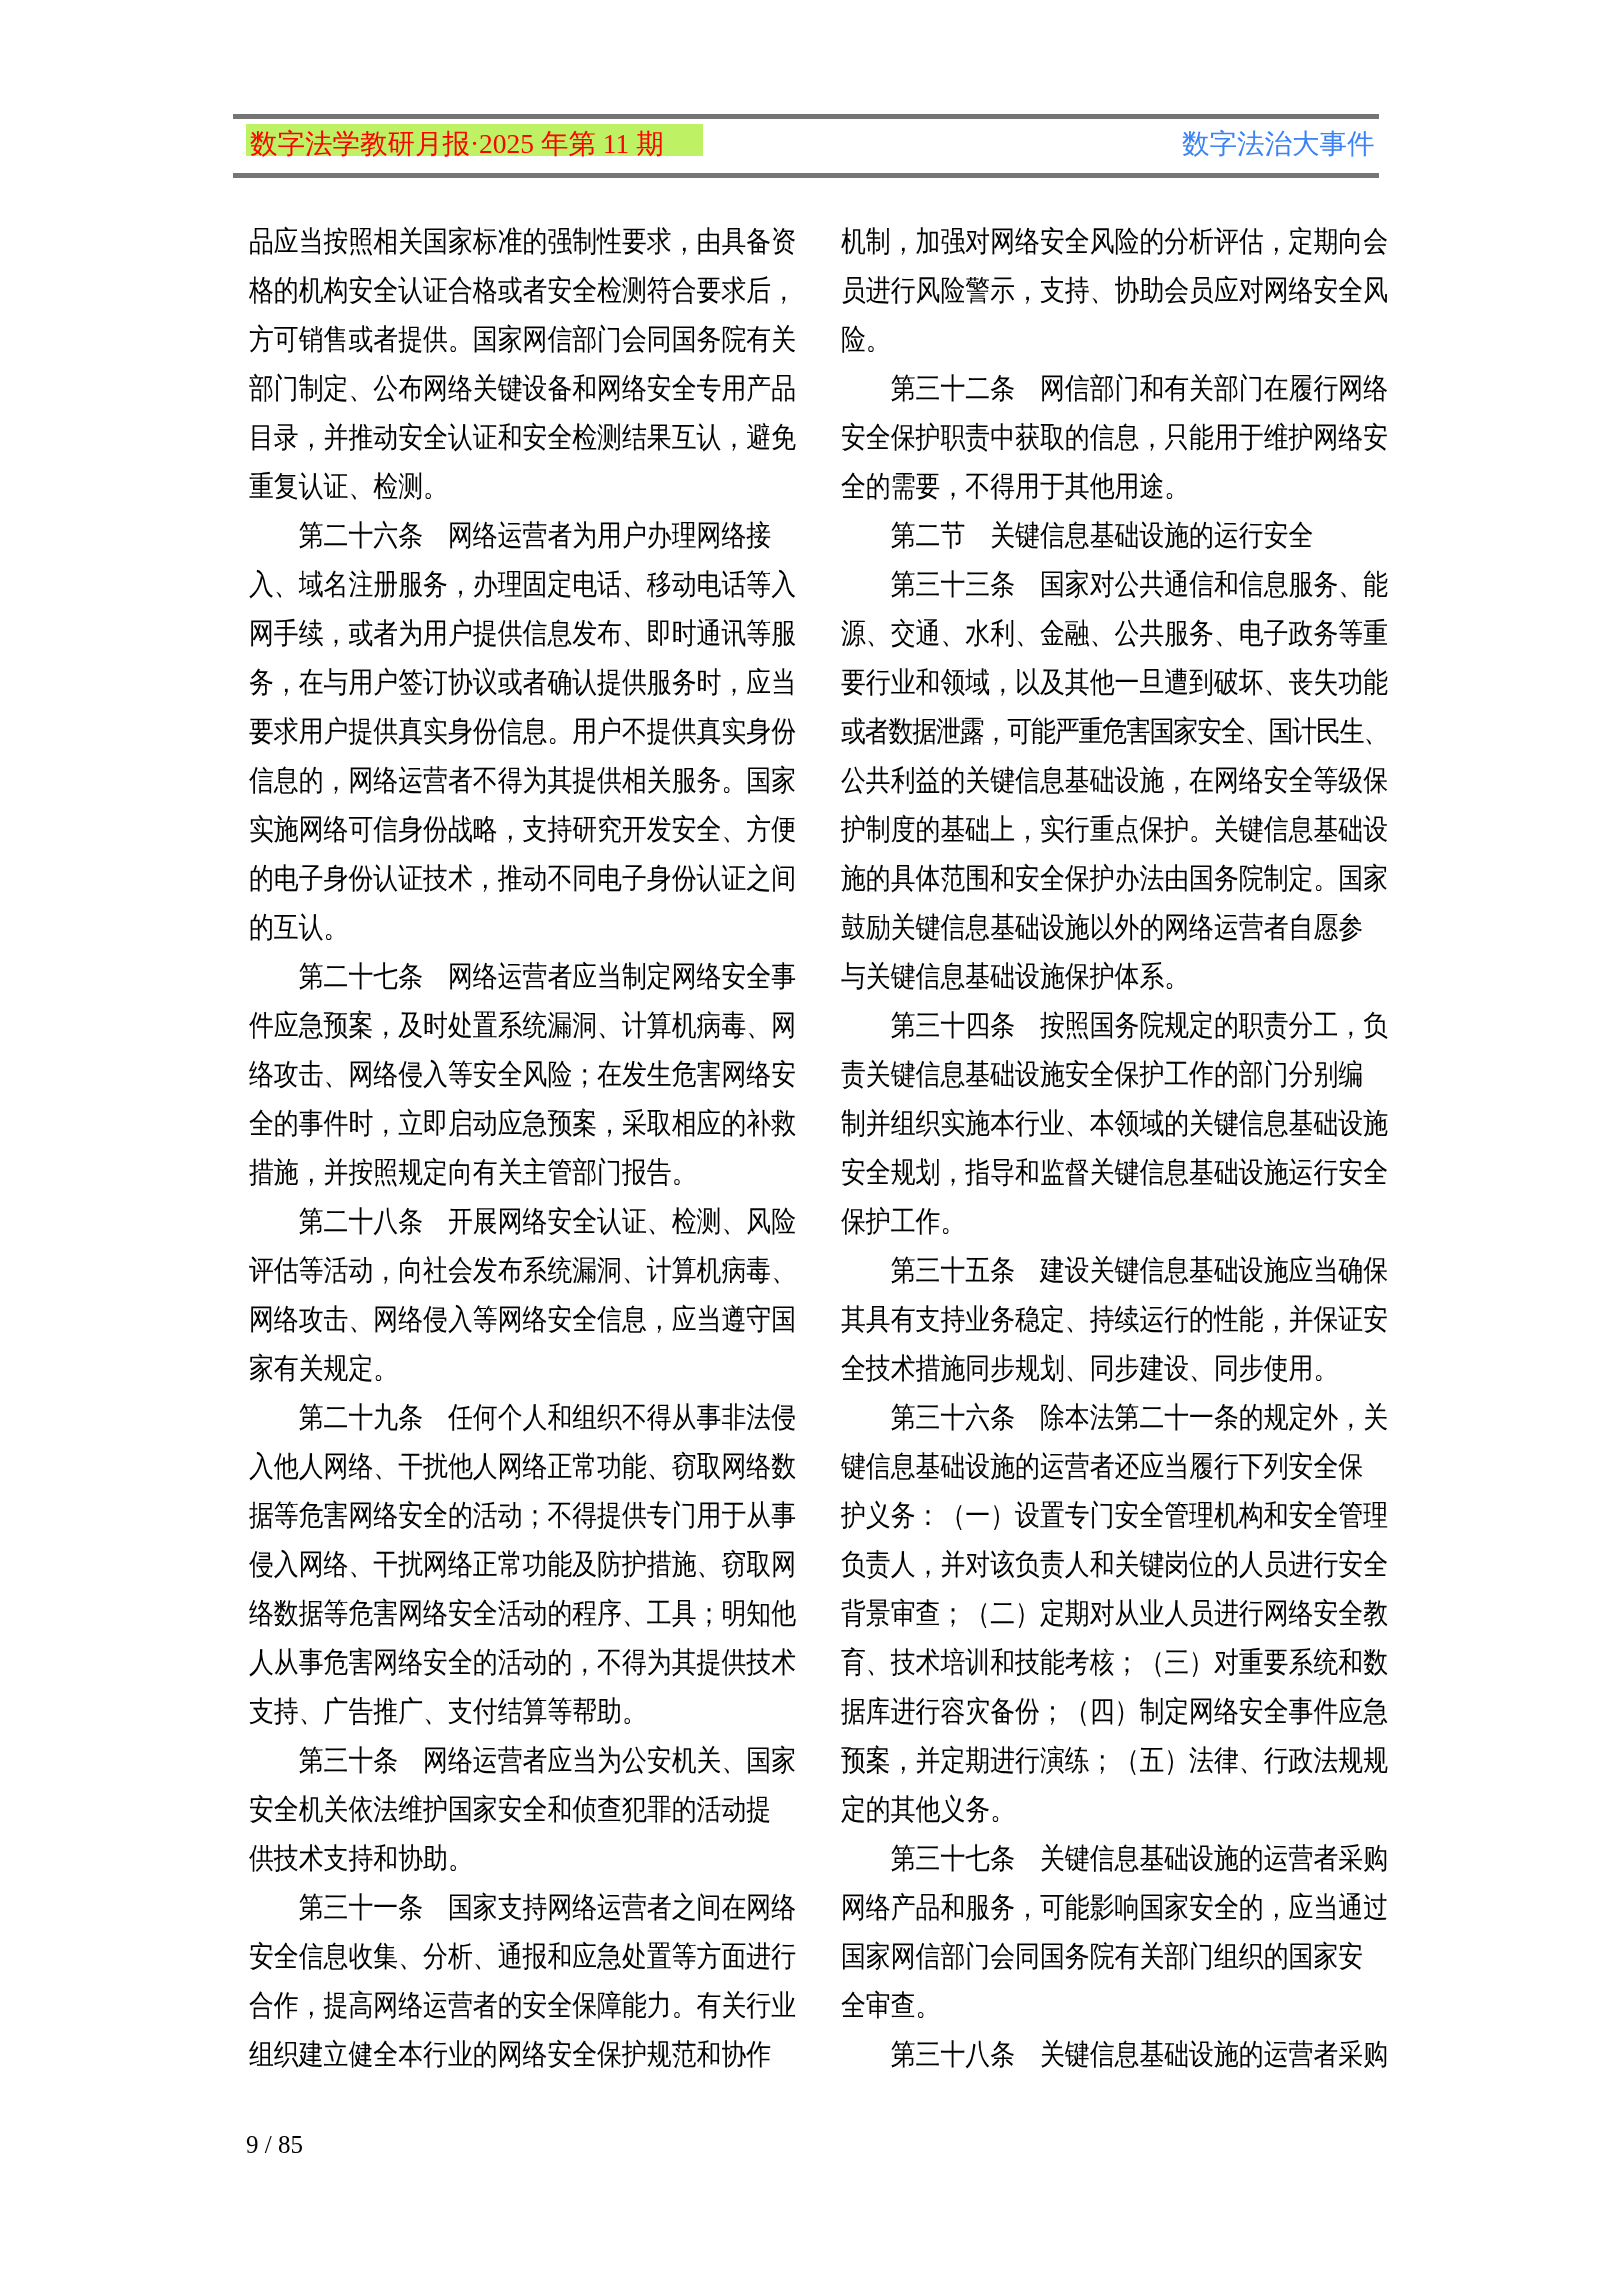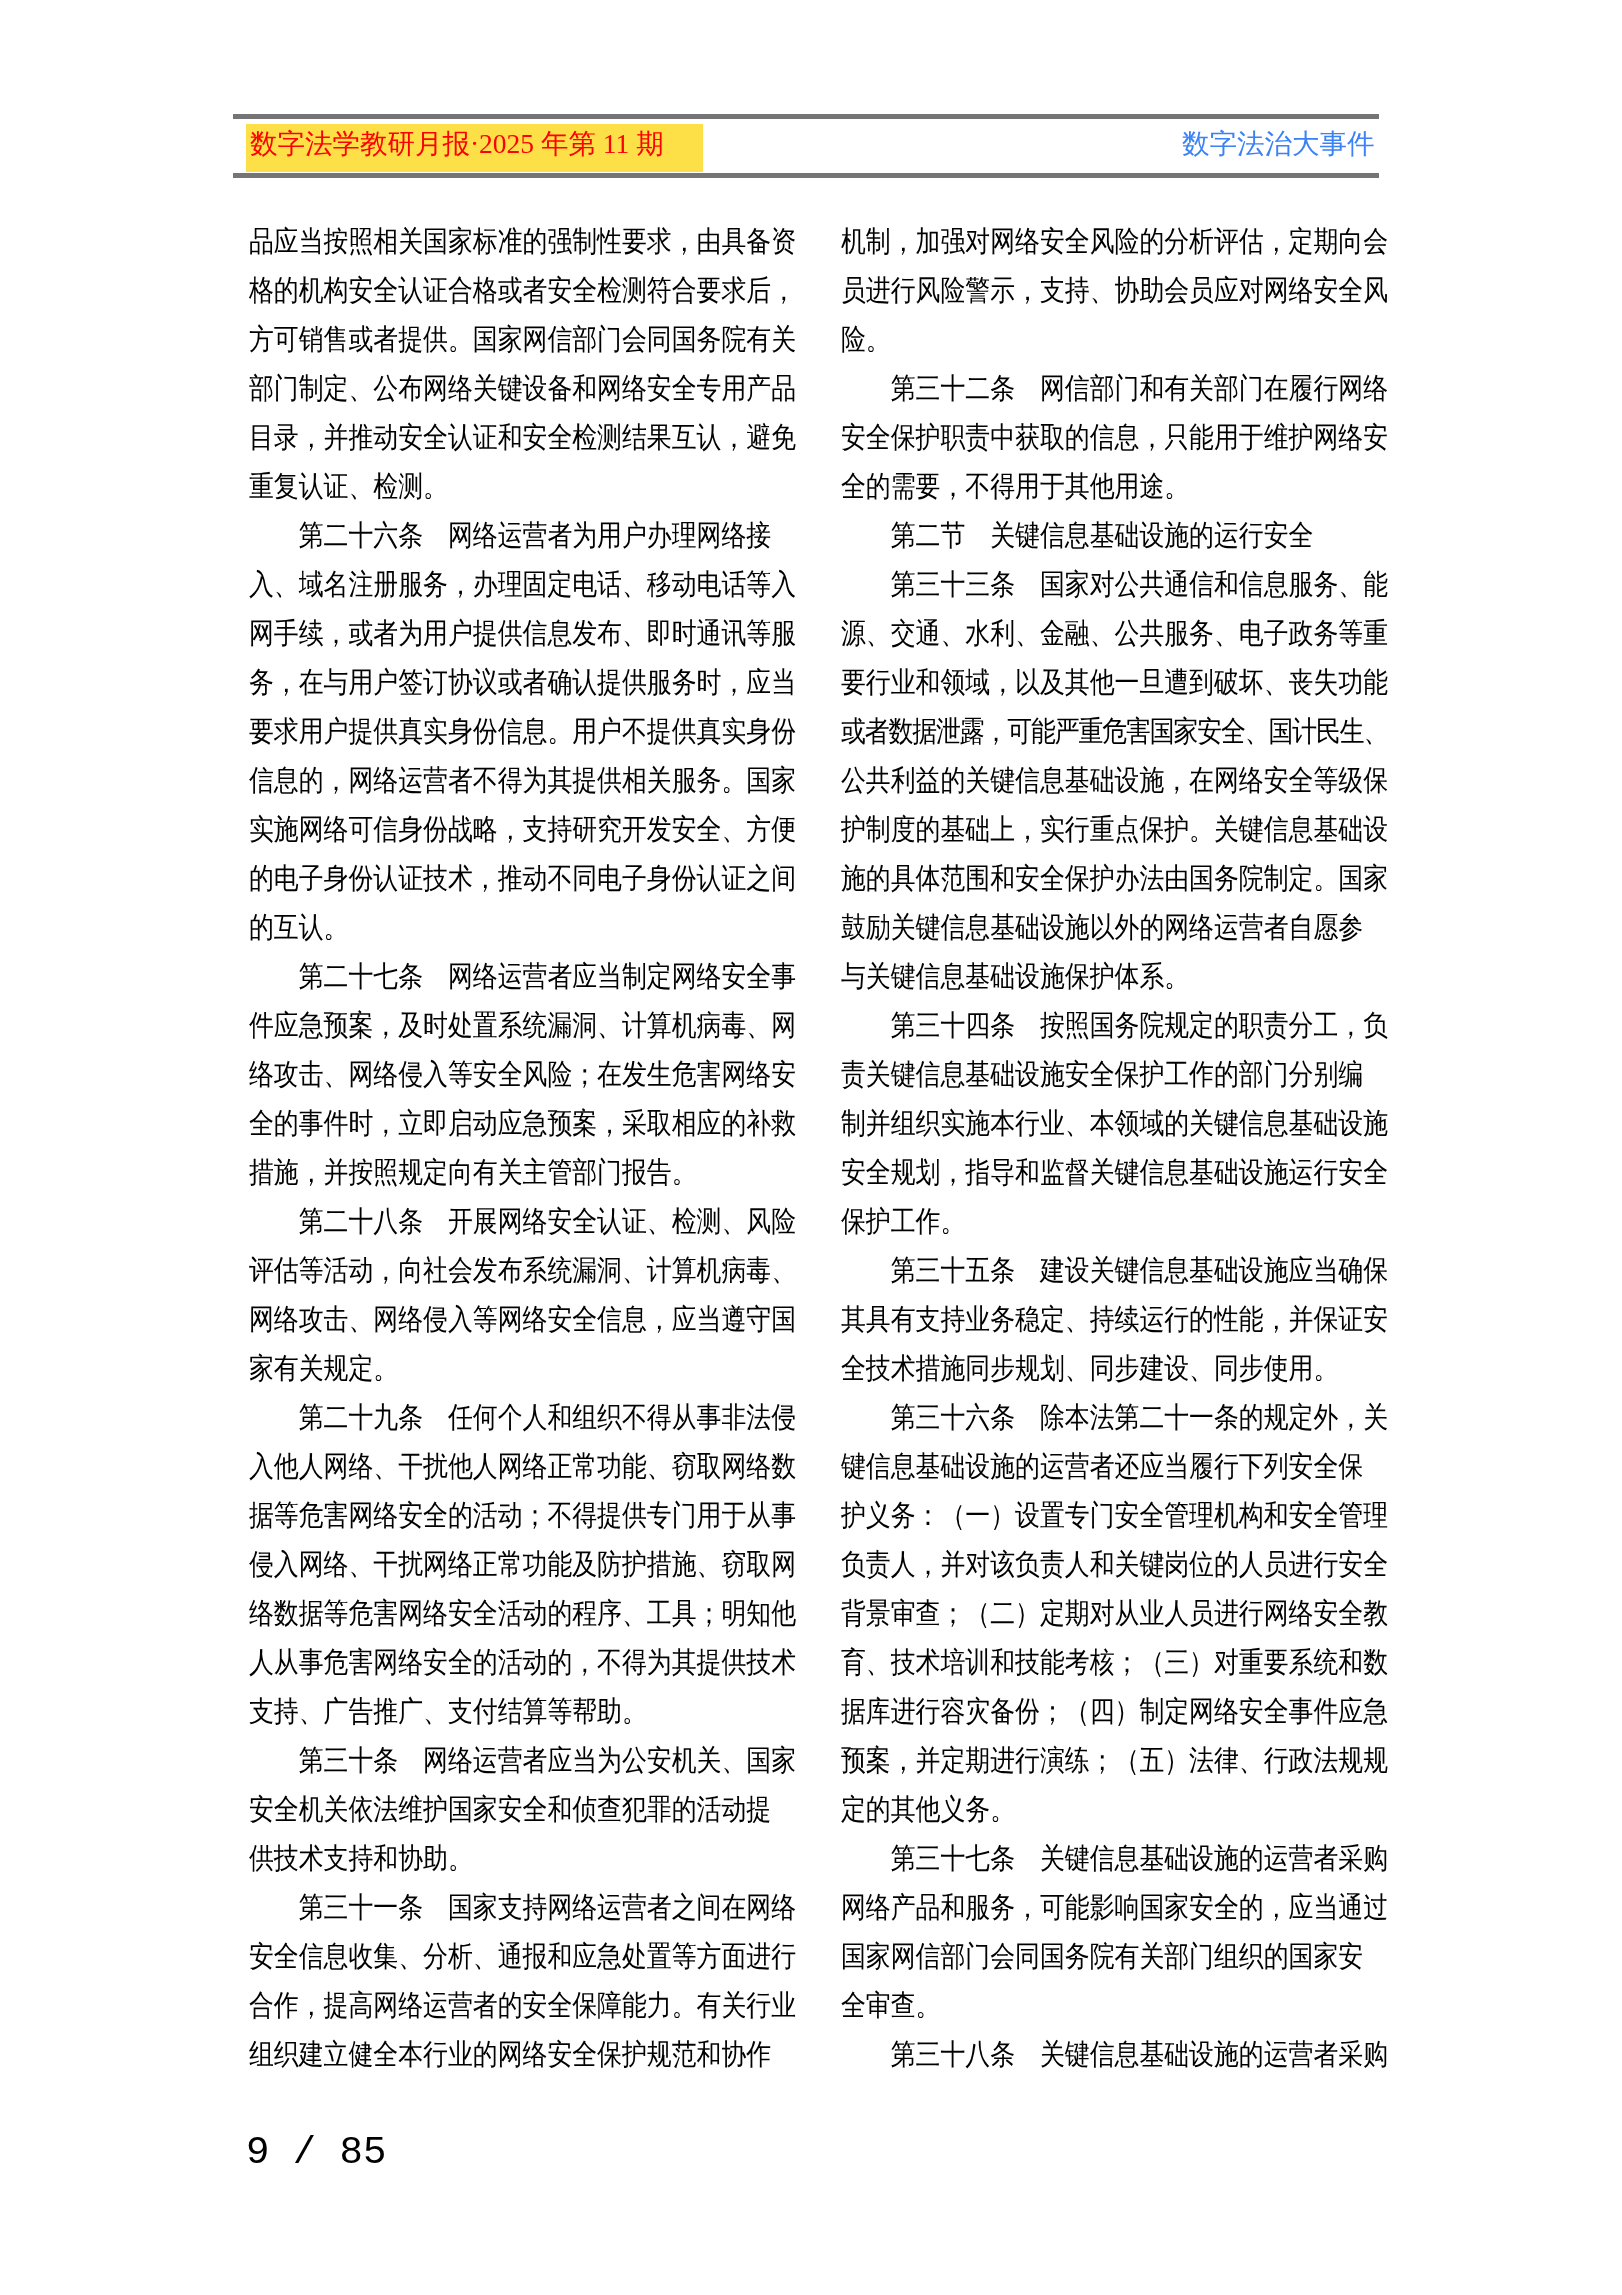"数字法学教研月报·2025 年第 11 期" .header-highlight { background: #fde047 -> #bef264; height: 48px -> 32px }
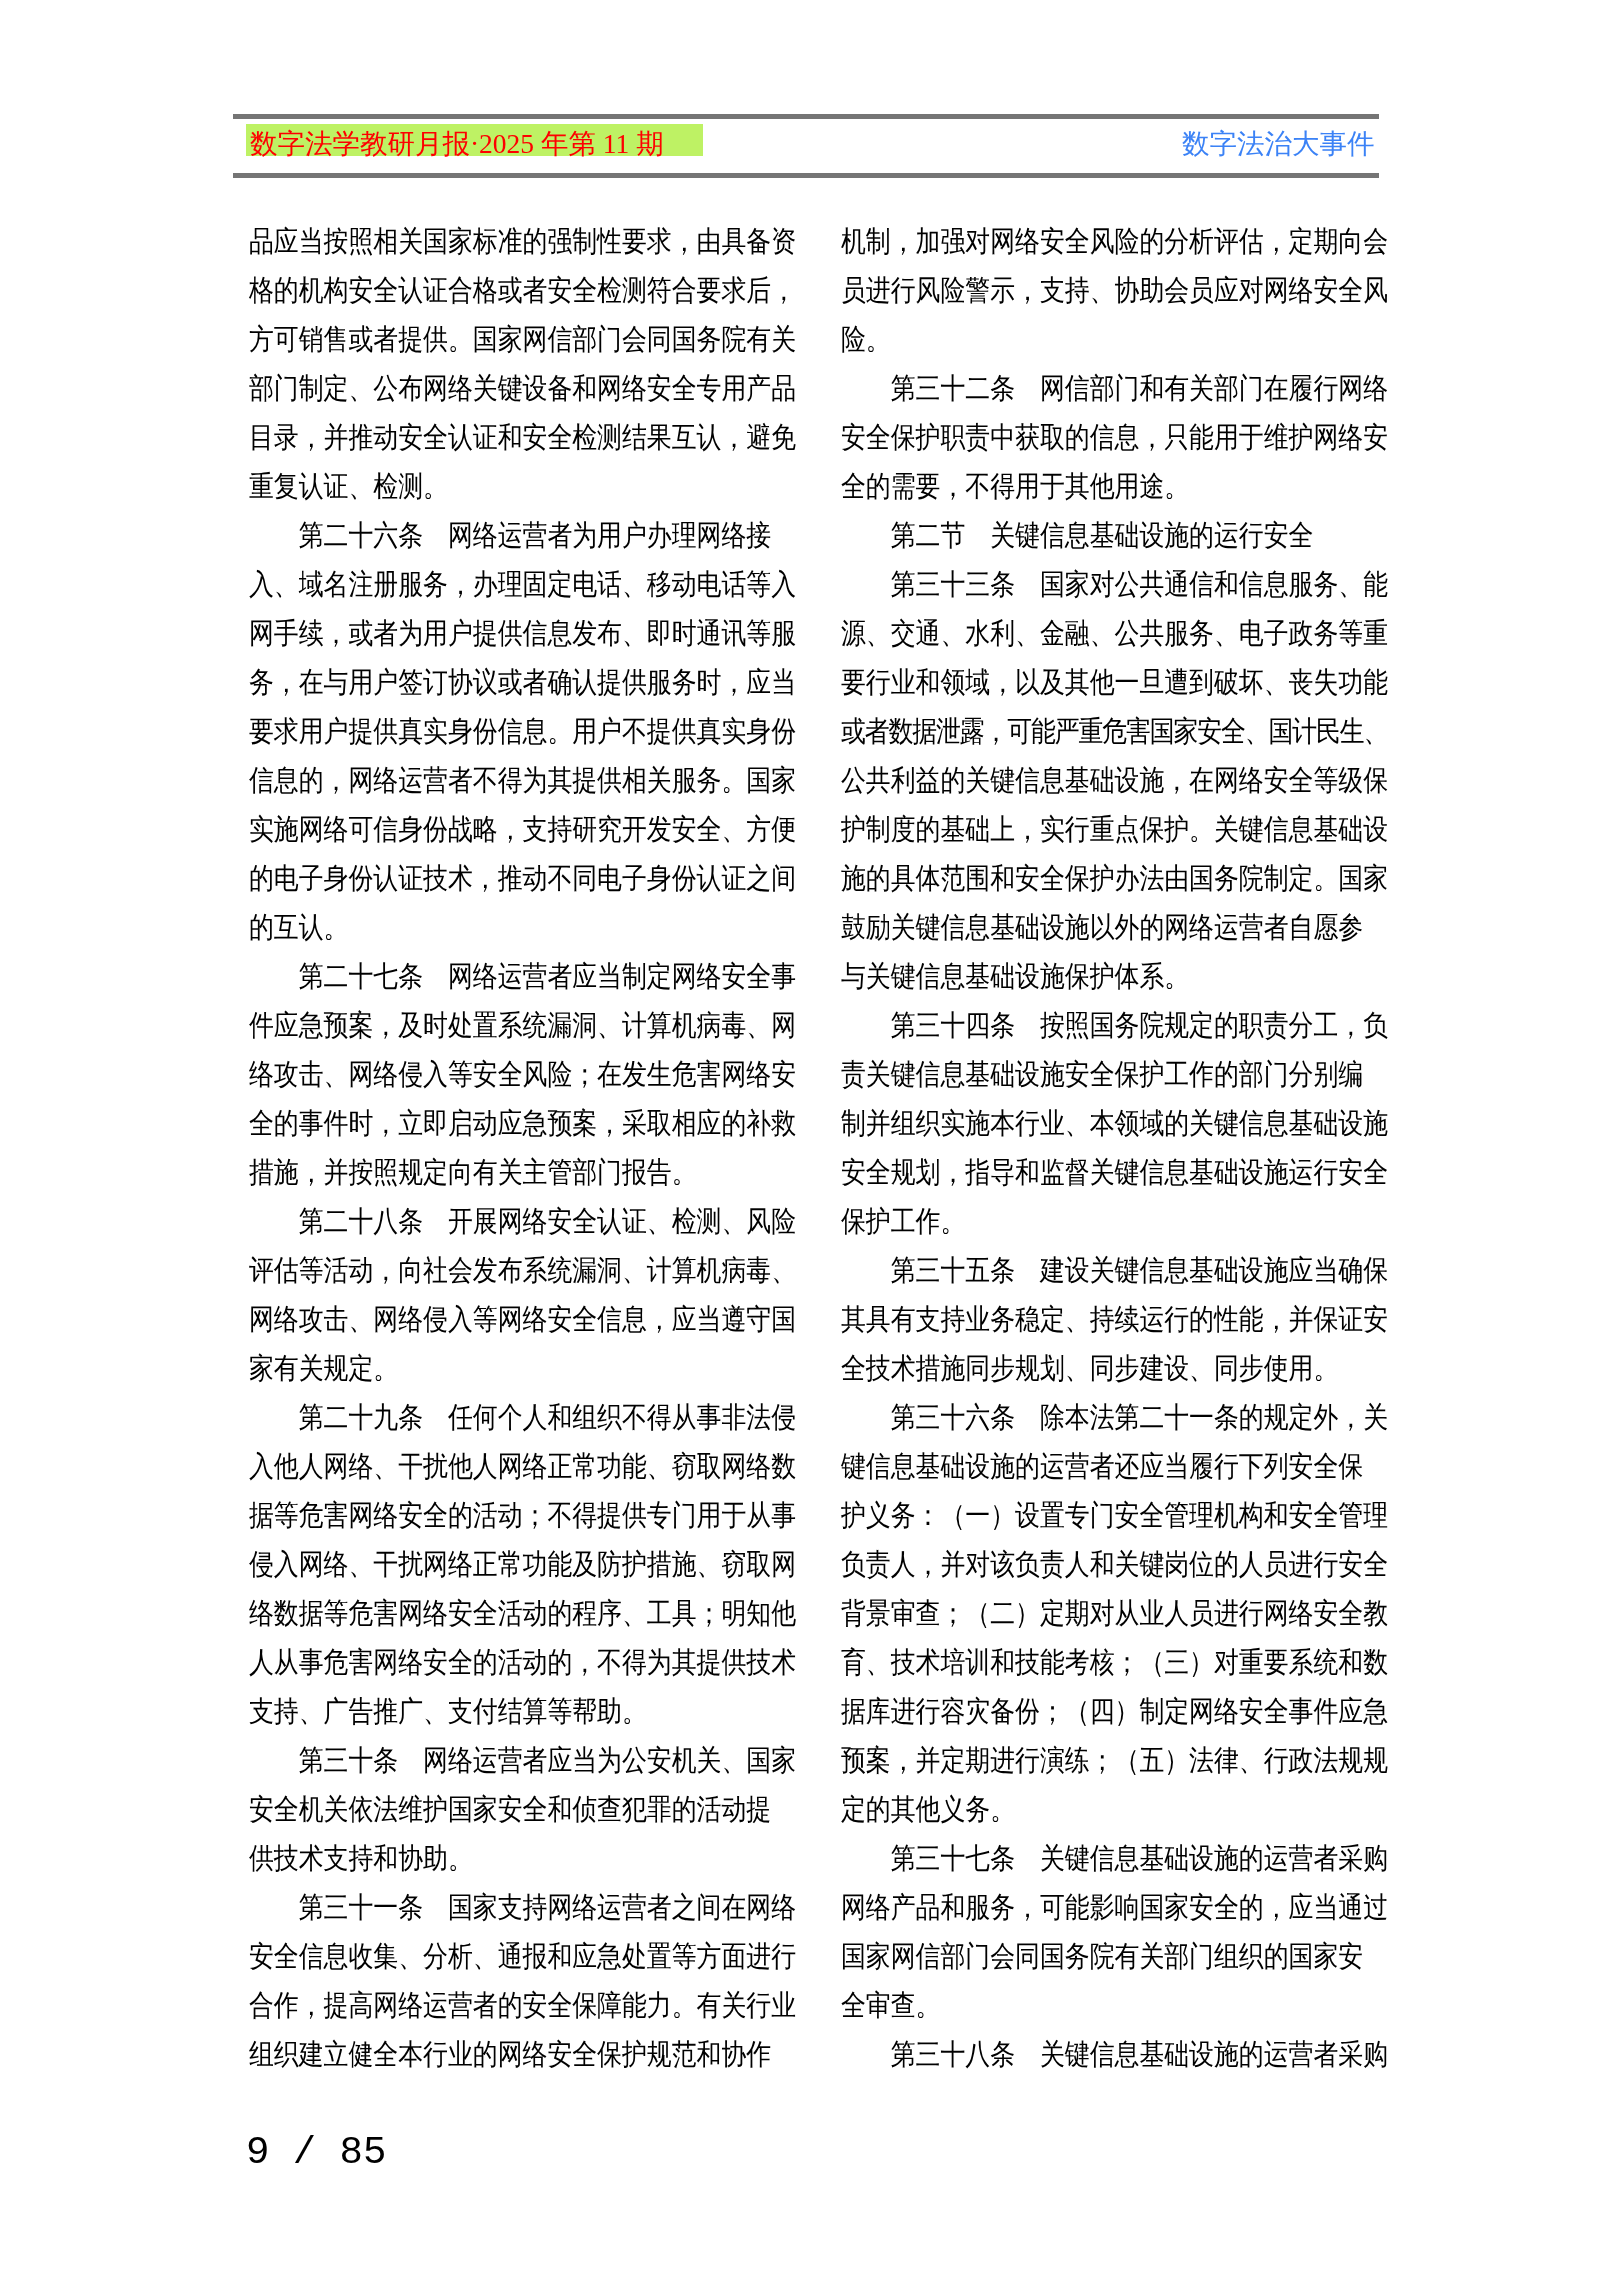"9 / 85" .footer { font-family: Liberation Mono, monospace -> Liberation Serif, serif; font-size: 39px -> 25px }
